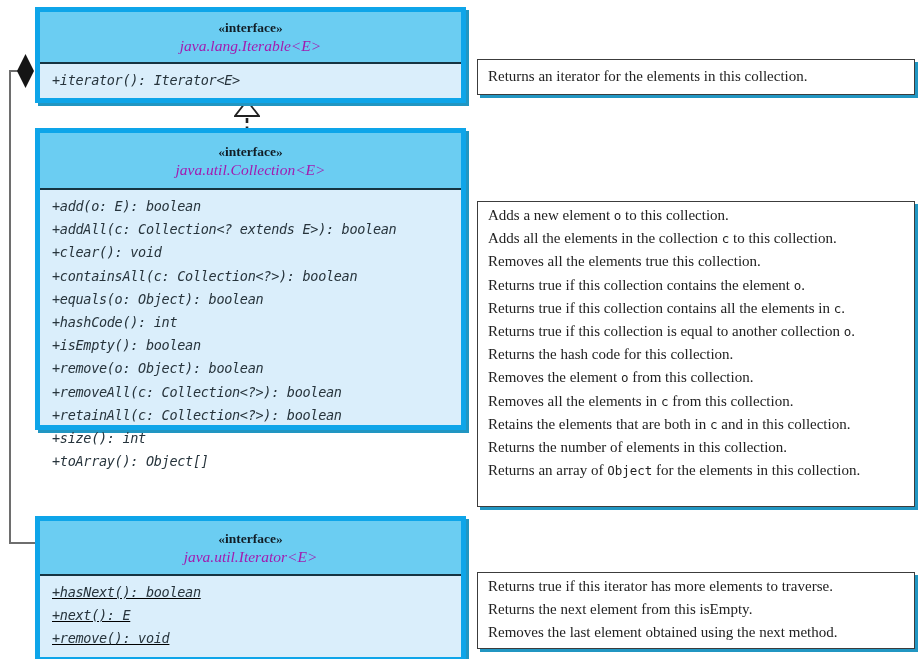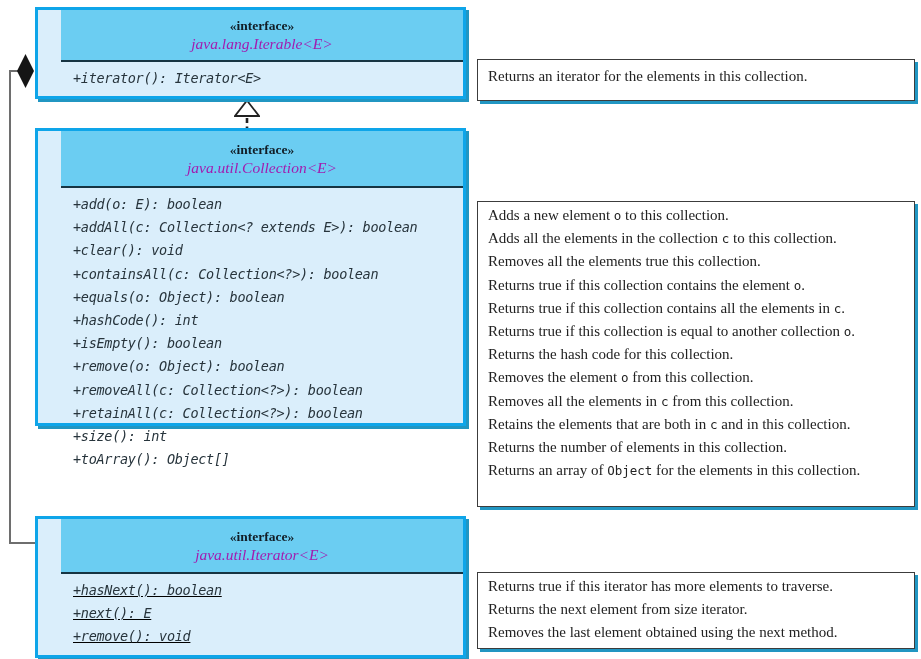"«interface»" .uml-box { border: 3px solid #0ea5e9 -> 5px solid #0ea5e9; padding-left: 23px -> none }
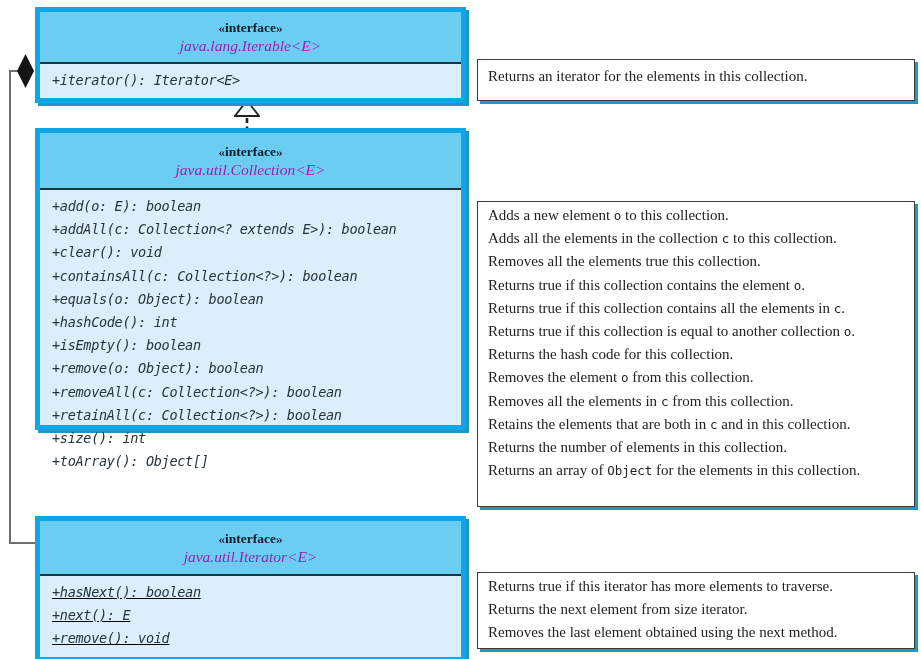"Returns an iterator for the" aside.note { height: 42px -> 36px }
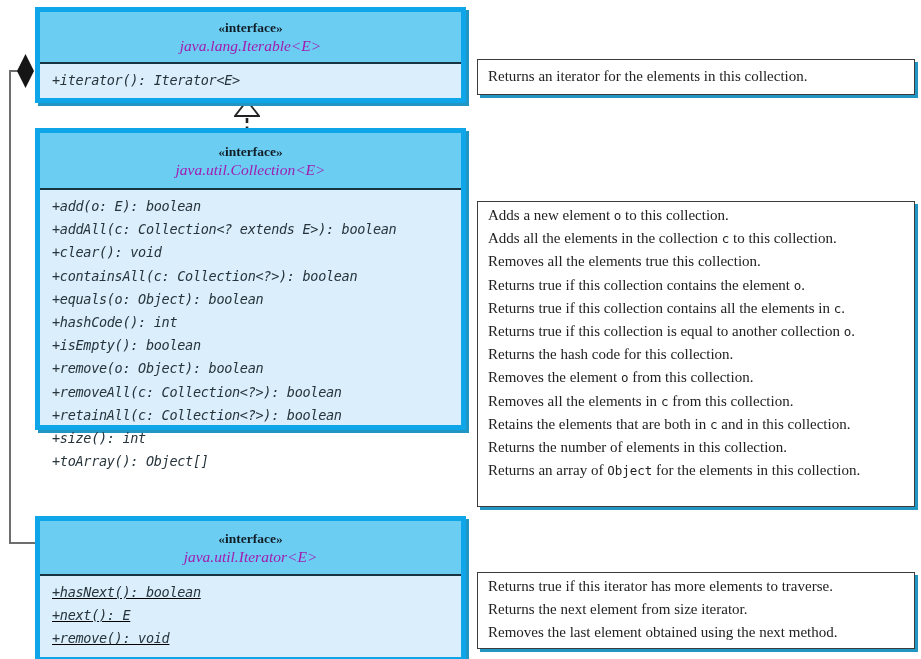"Returns the next element from" div.note-line { text: size iterator -> this isEmpty }
